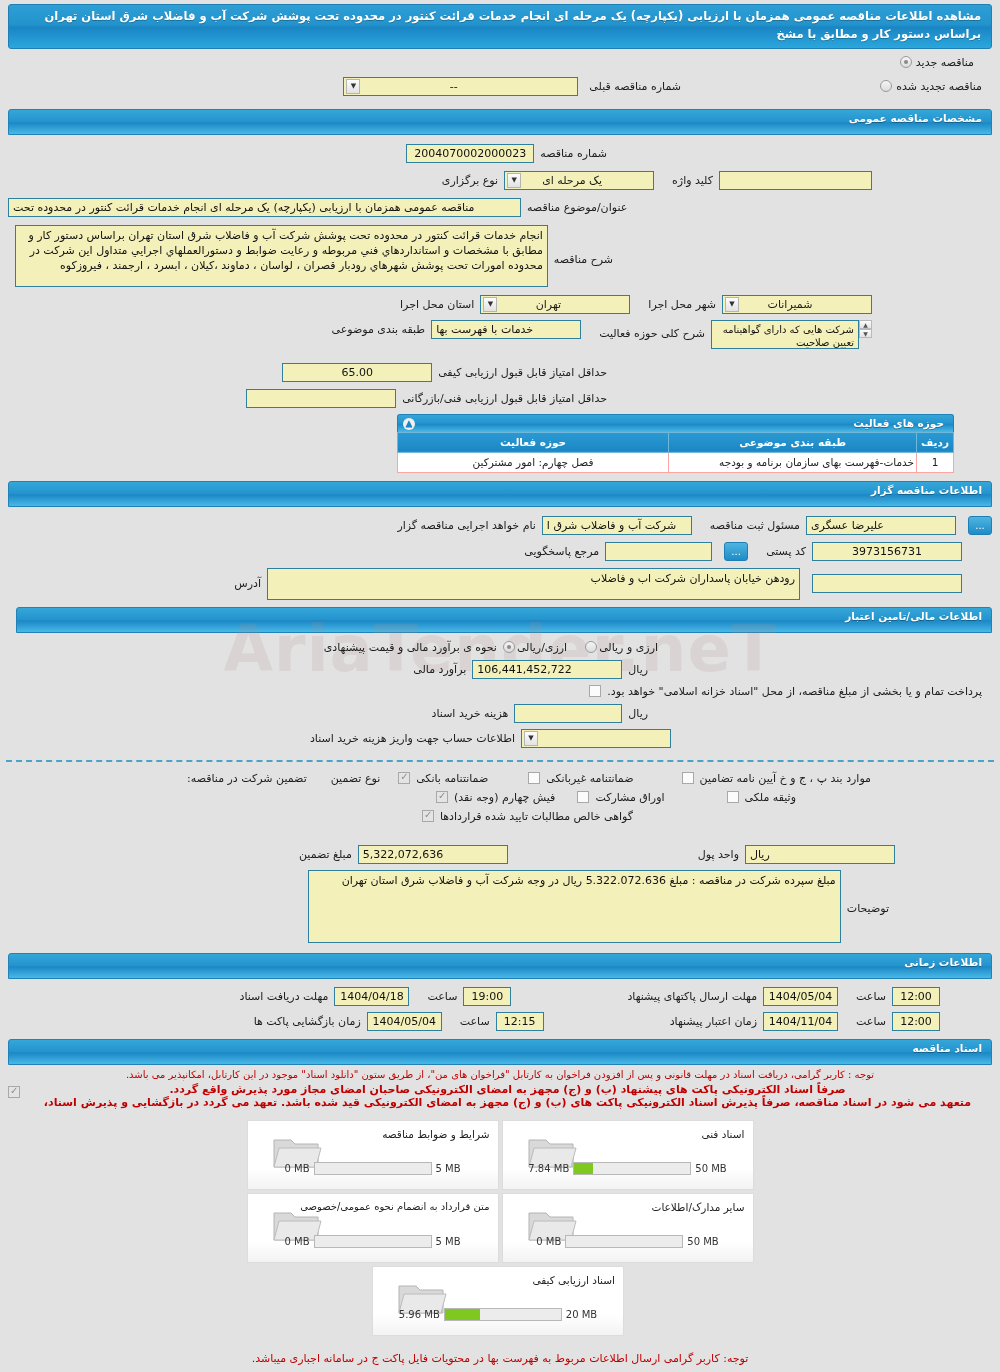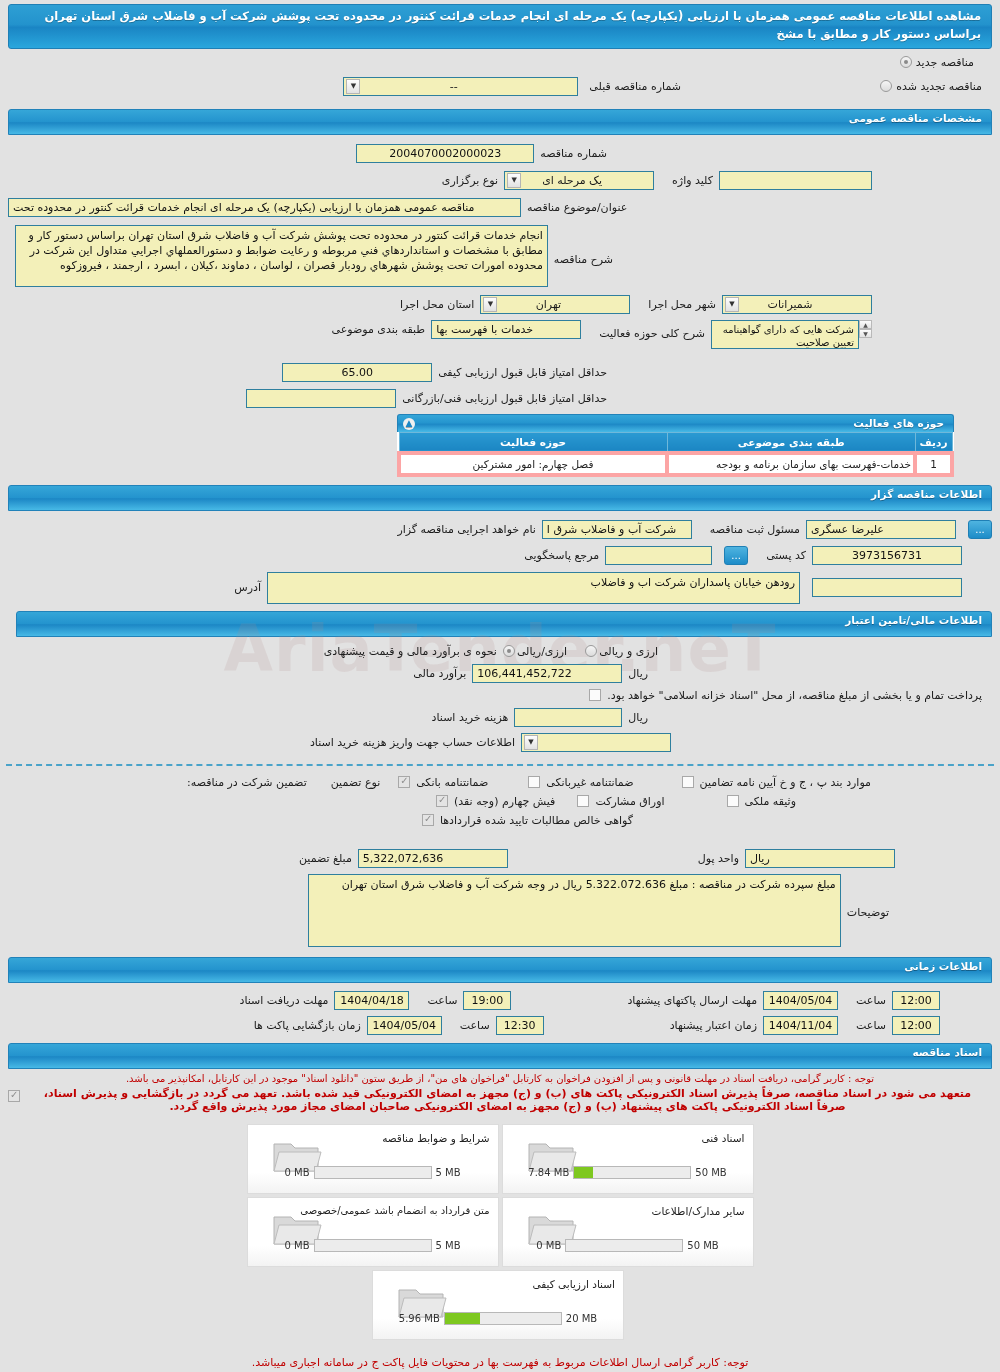"2004070002000023" div.fld { width: 178px -> 128px }
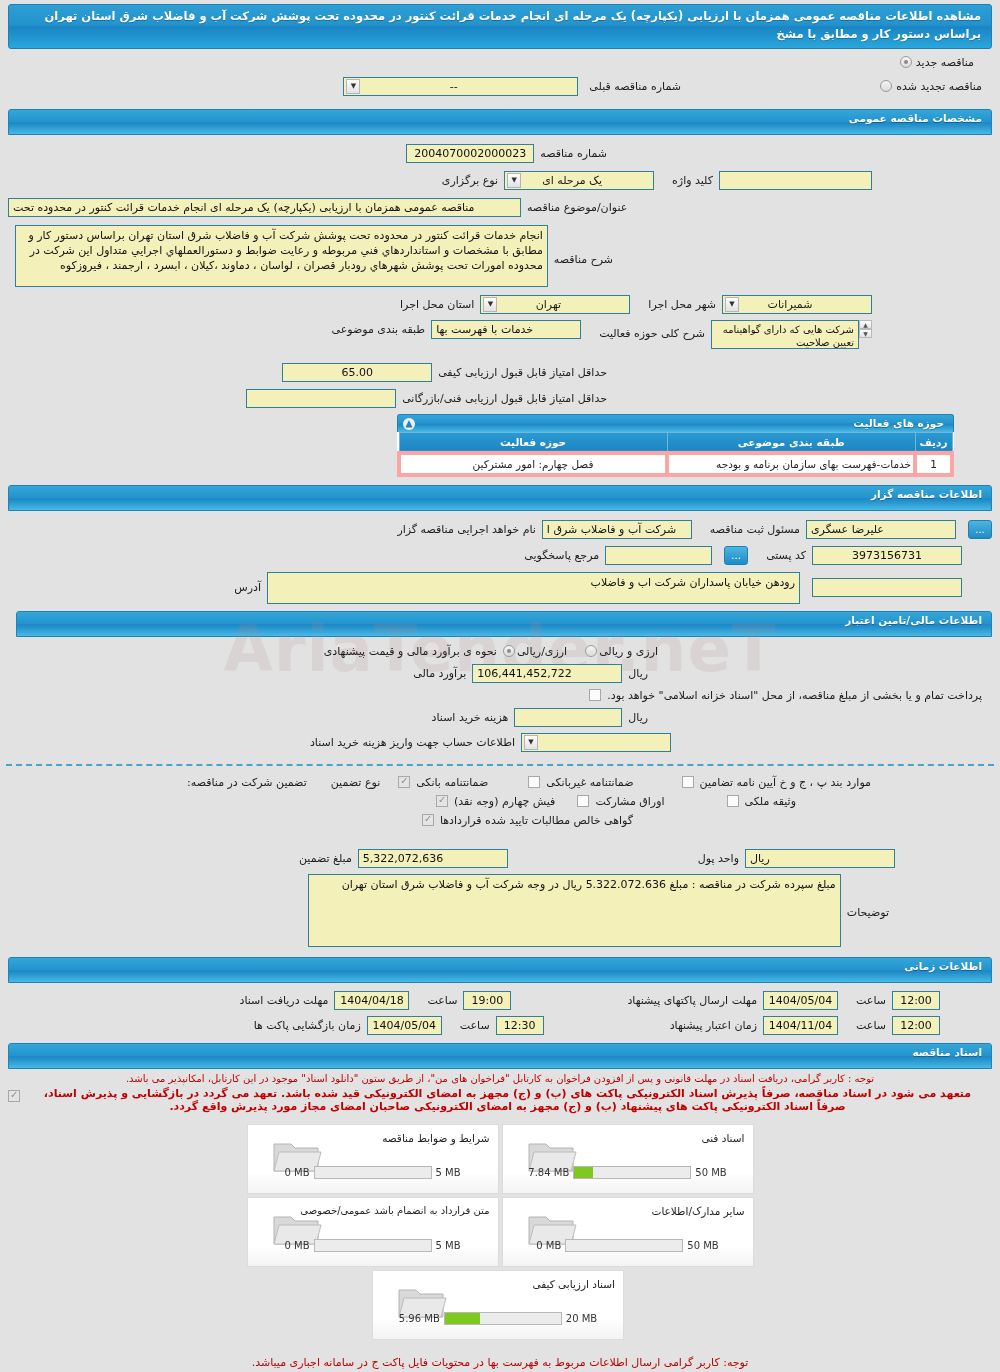"فصل چهارم: امور مشترکین" table.act td { border: 4px solid #fca5a5 -> 1px solid #fca5a5 }
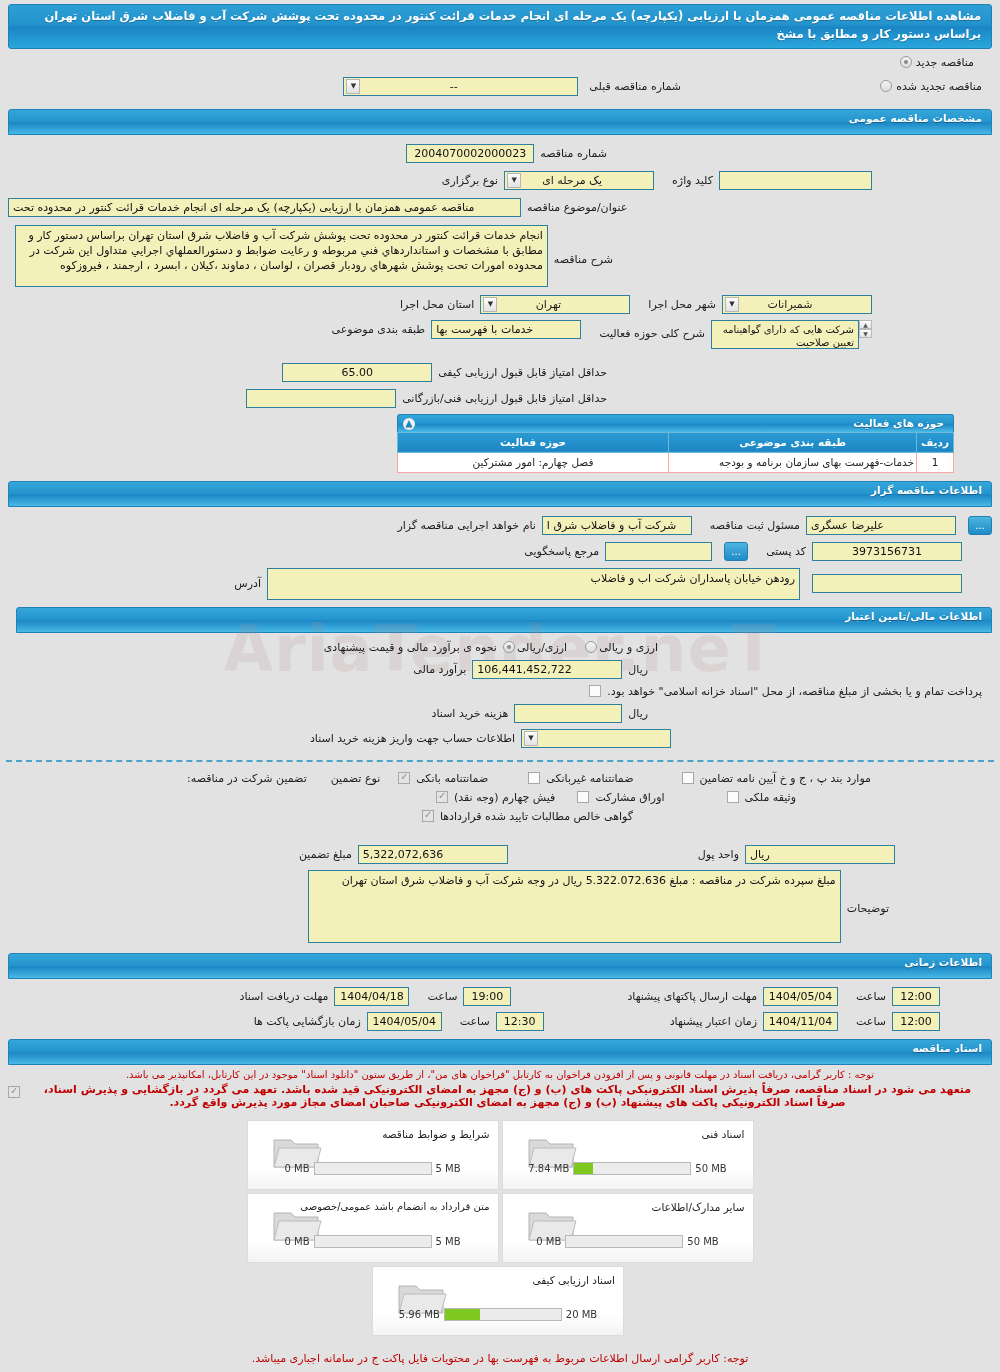"12:30" div.fld { text: 12:30 -> 12:15 }
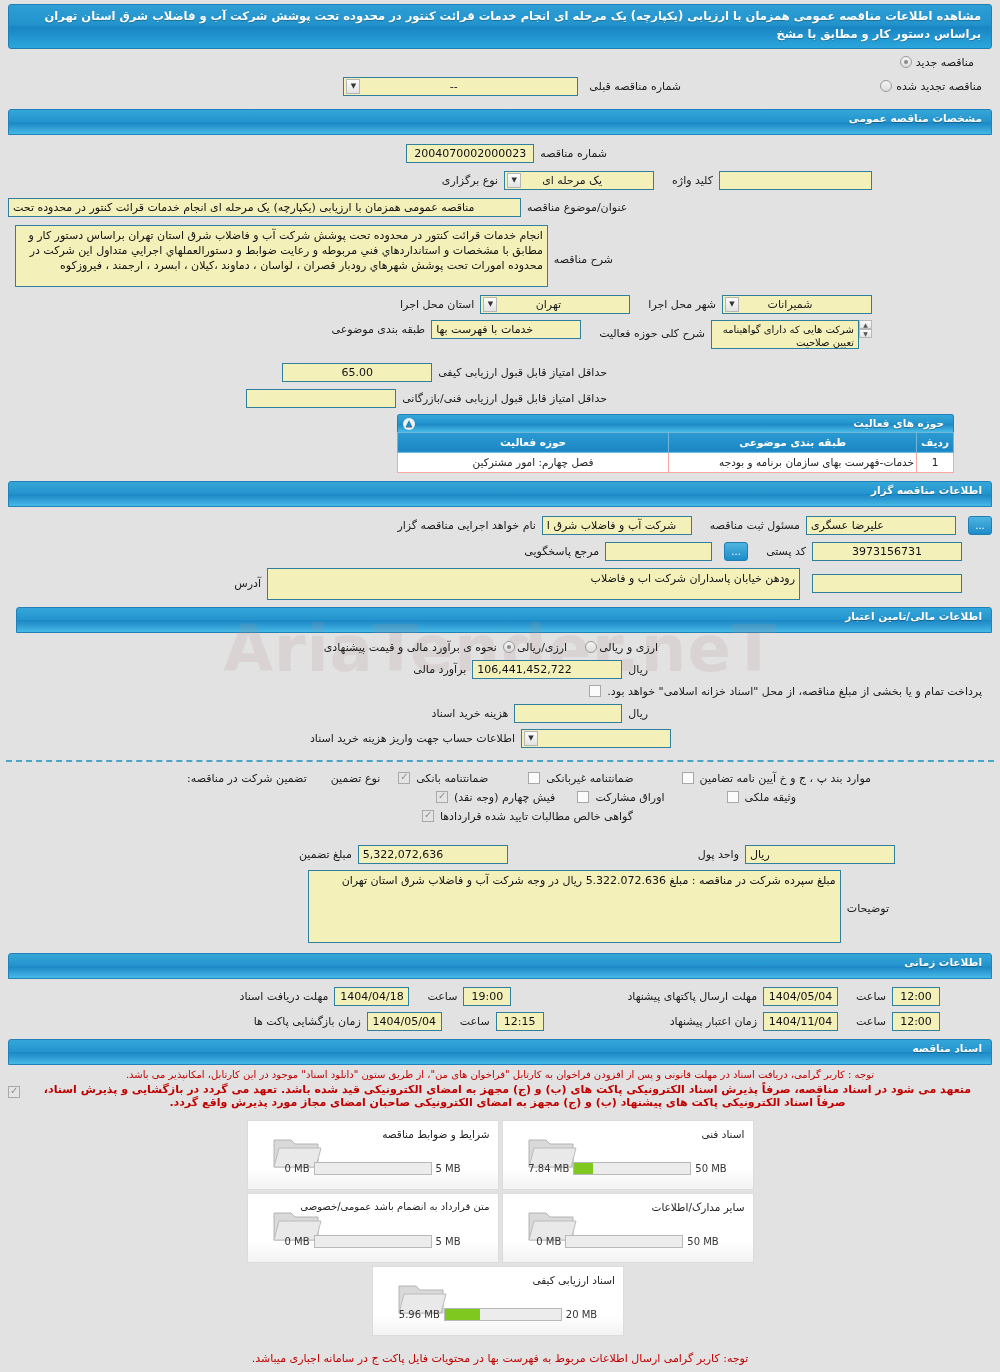"متعهد می شود در اسناد" div.warn { order: before "صرفاً اسناد الکترونیکی پاکت های" -> after "صرفاً اسناد الکترونیکی پاکت های" }
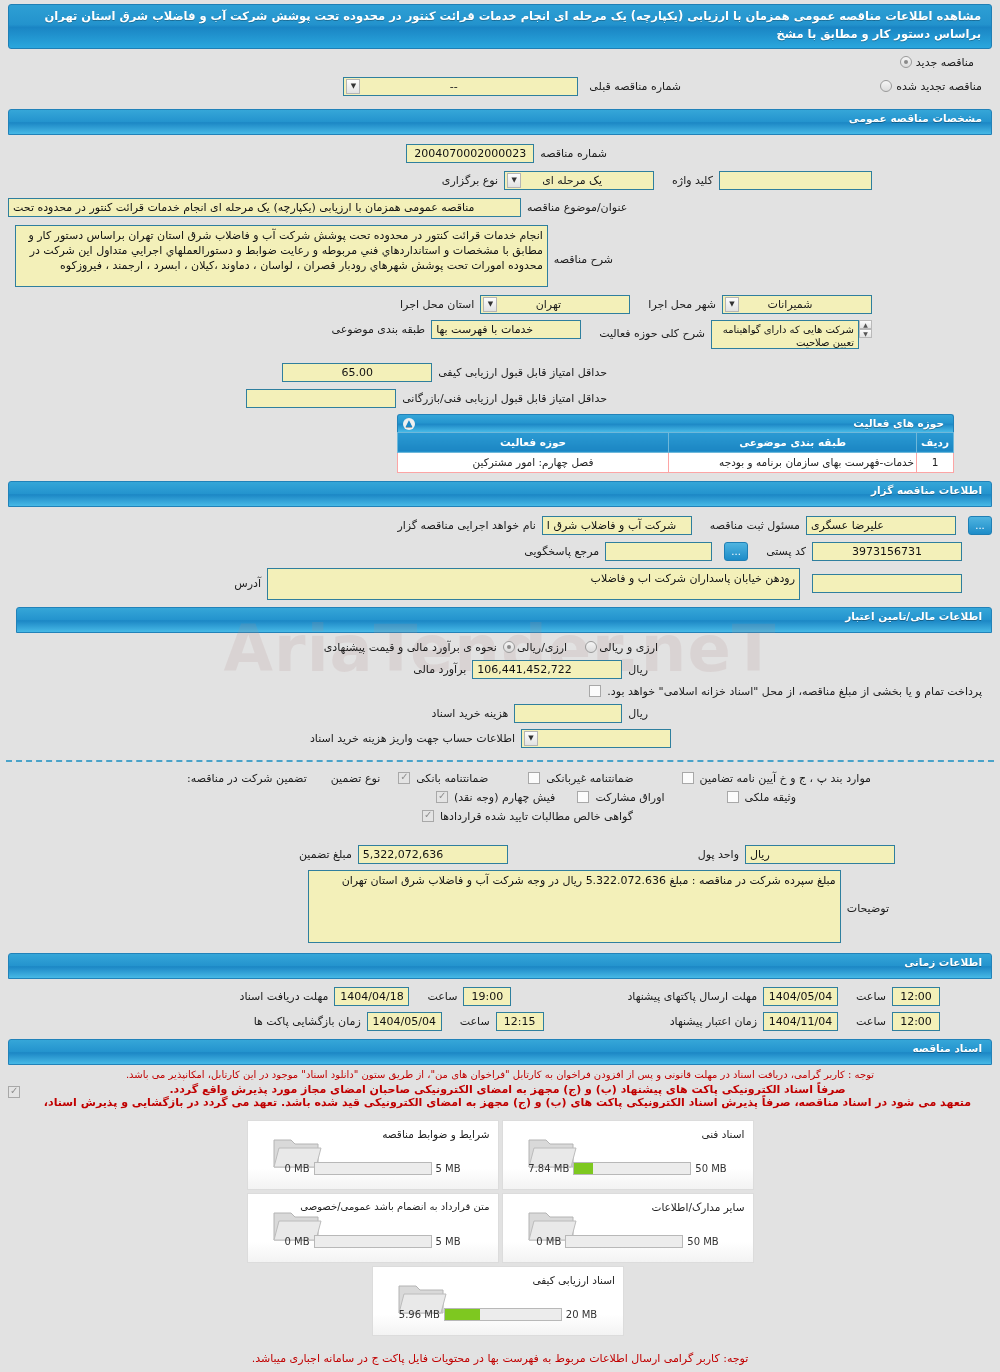"متن قرارداد به انضمام باشد" div.title { text: باشد -> نحوه }
